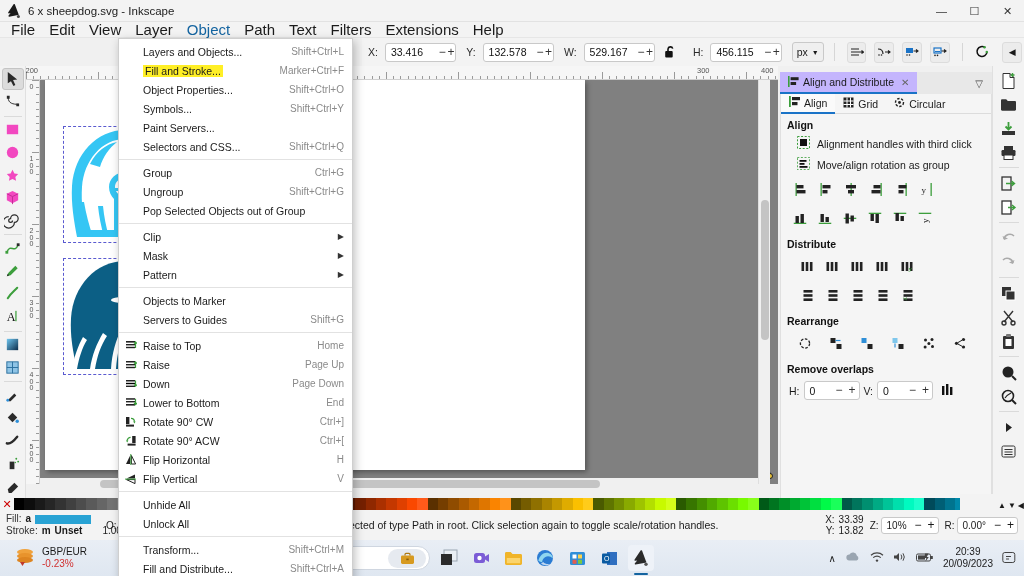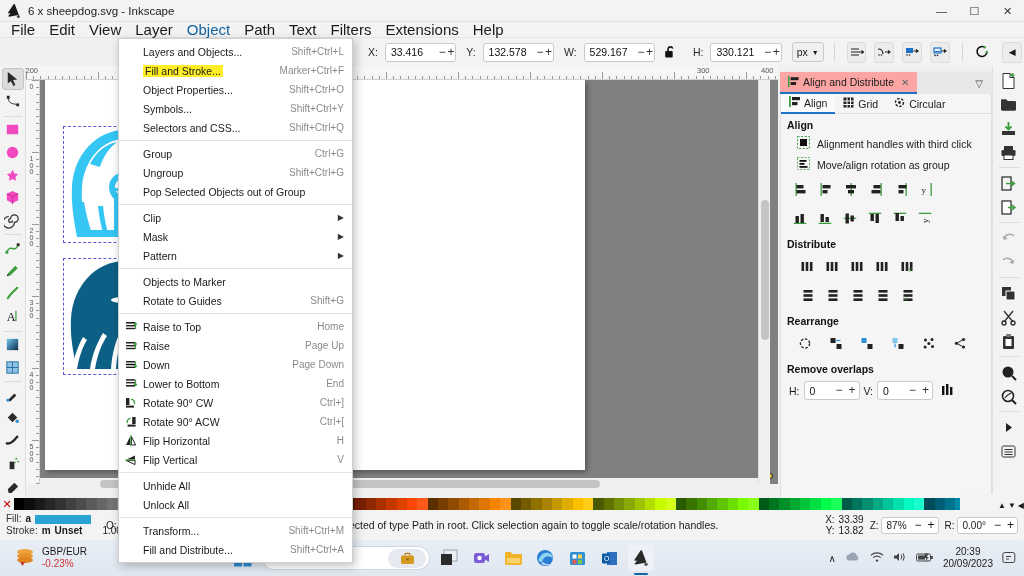"330.121" span.val { text: 330.121 -> 456.115 }
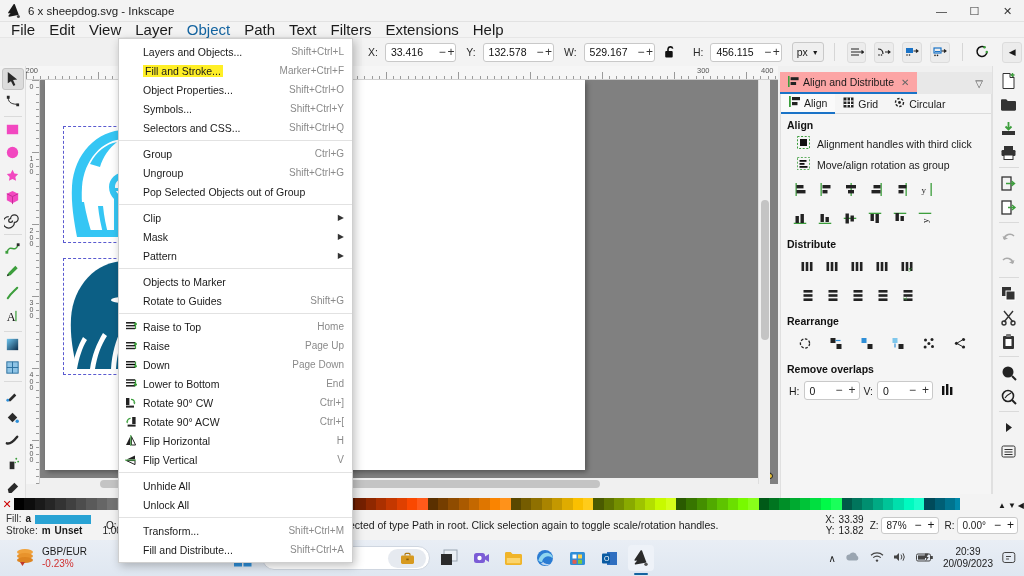"Align and Distribute" .dock-tab { background: #fca5a5 -> #c4b5fd }
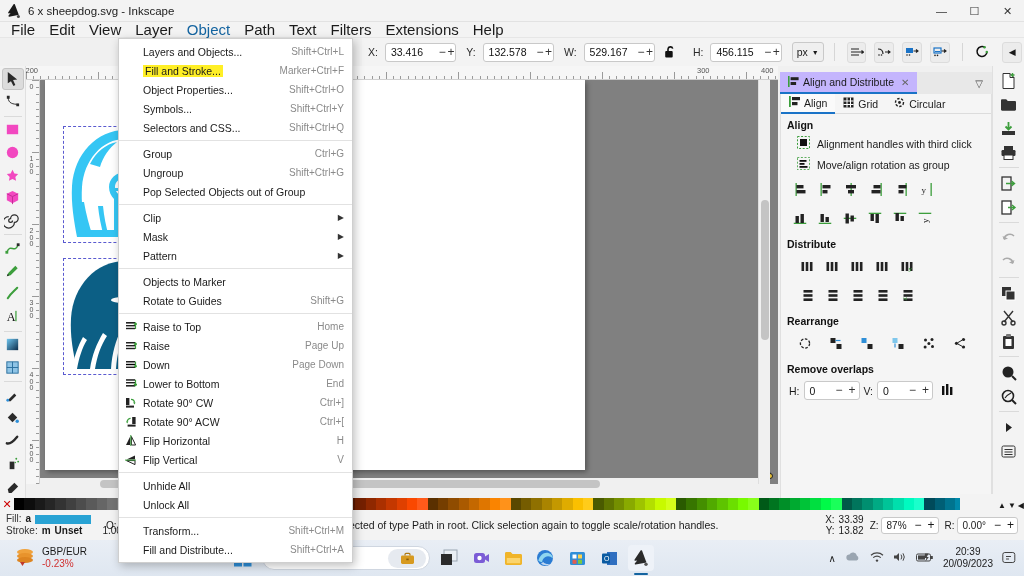"Paint Servers..." div.mrow { html: none -> <div> <span></span> <span>Paint Servers...</span> </div> }
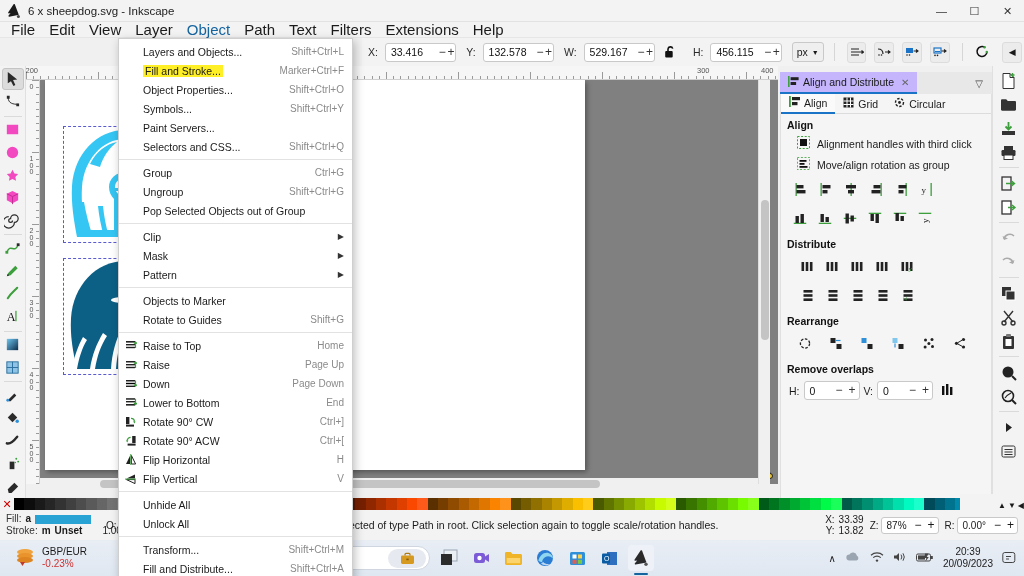"Rotate to Guides" span.mlabel { text: Rotate -> Servers }
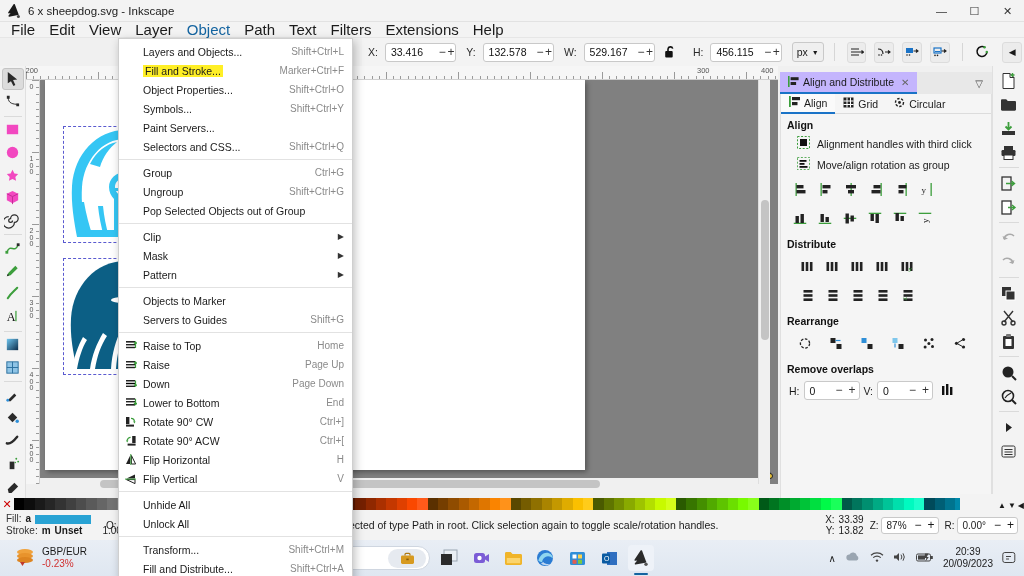"87%" span.v { text: 87% -> 10% }
